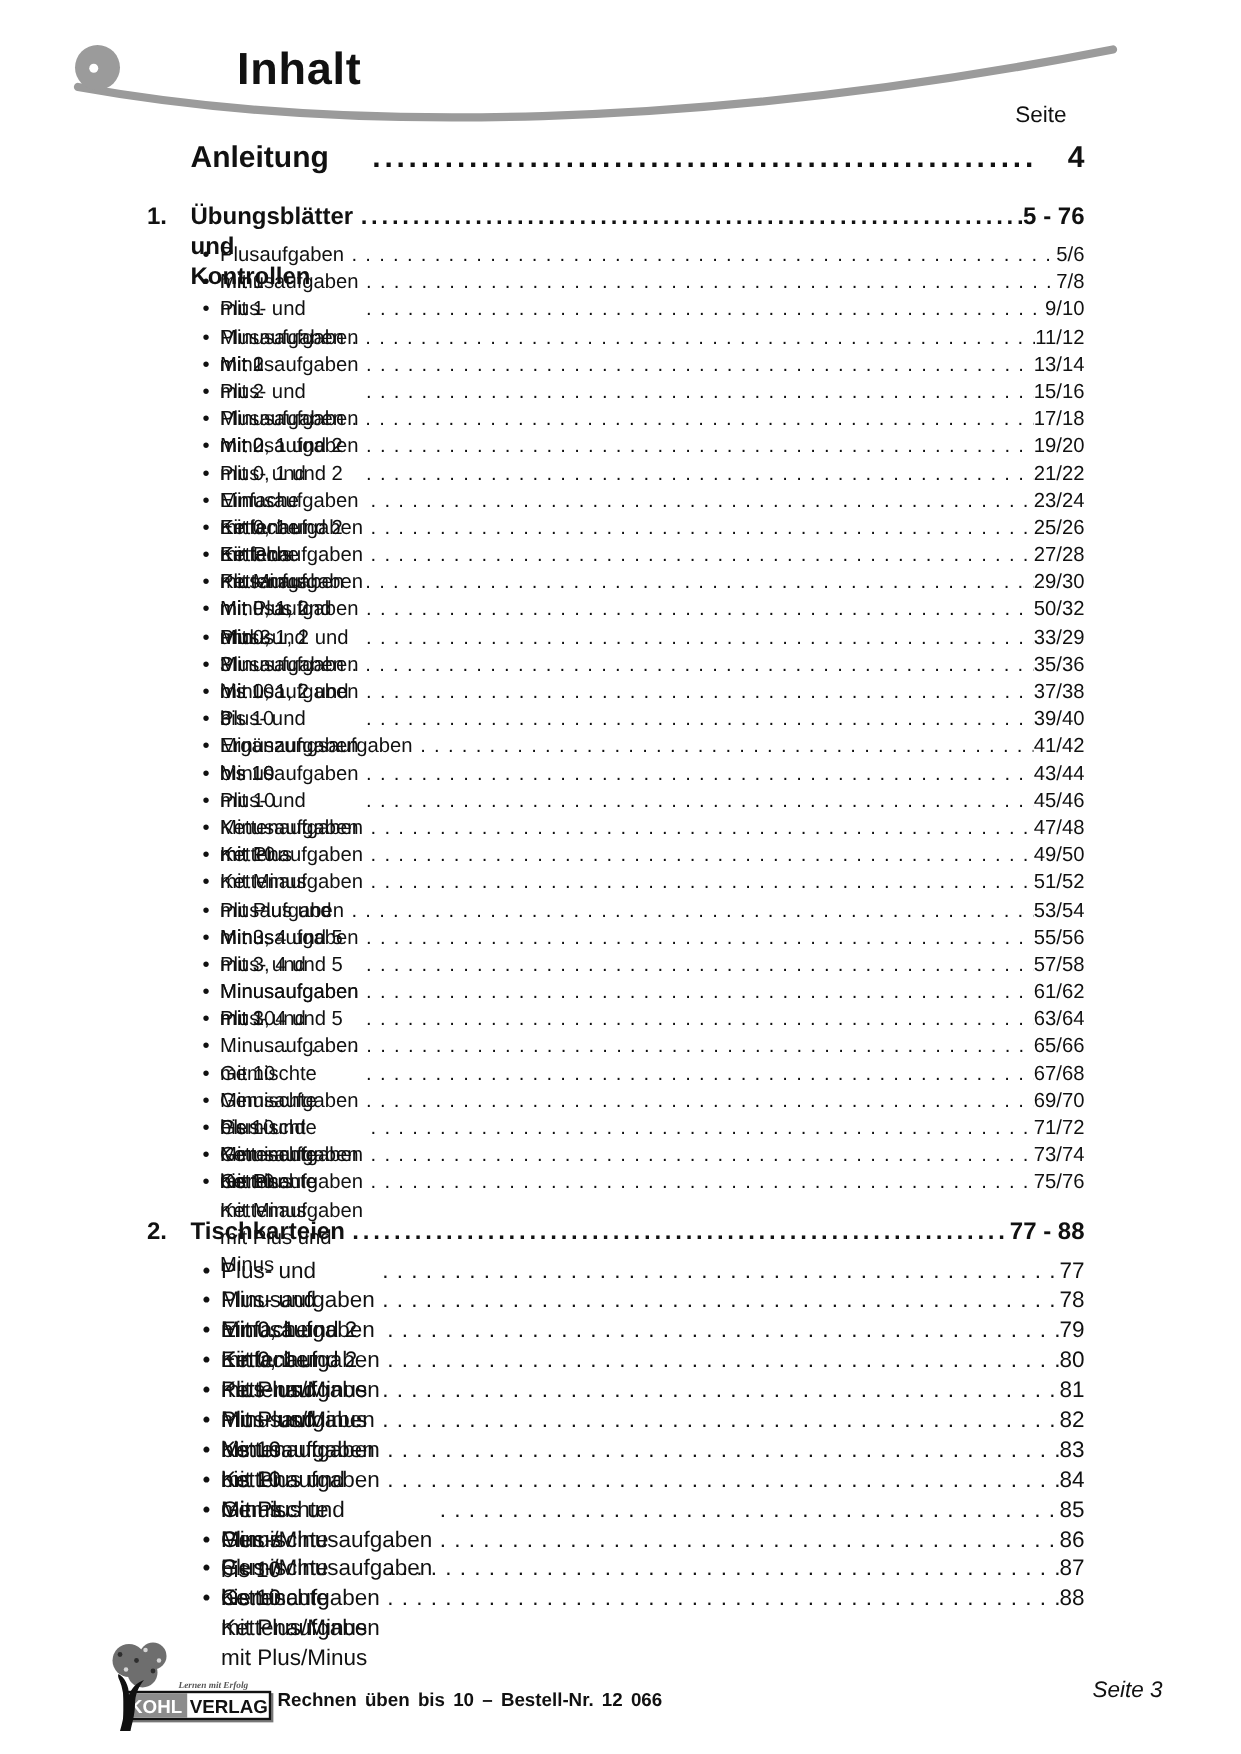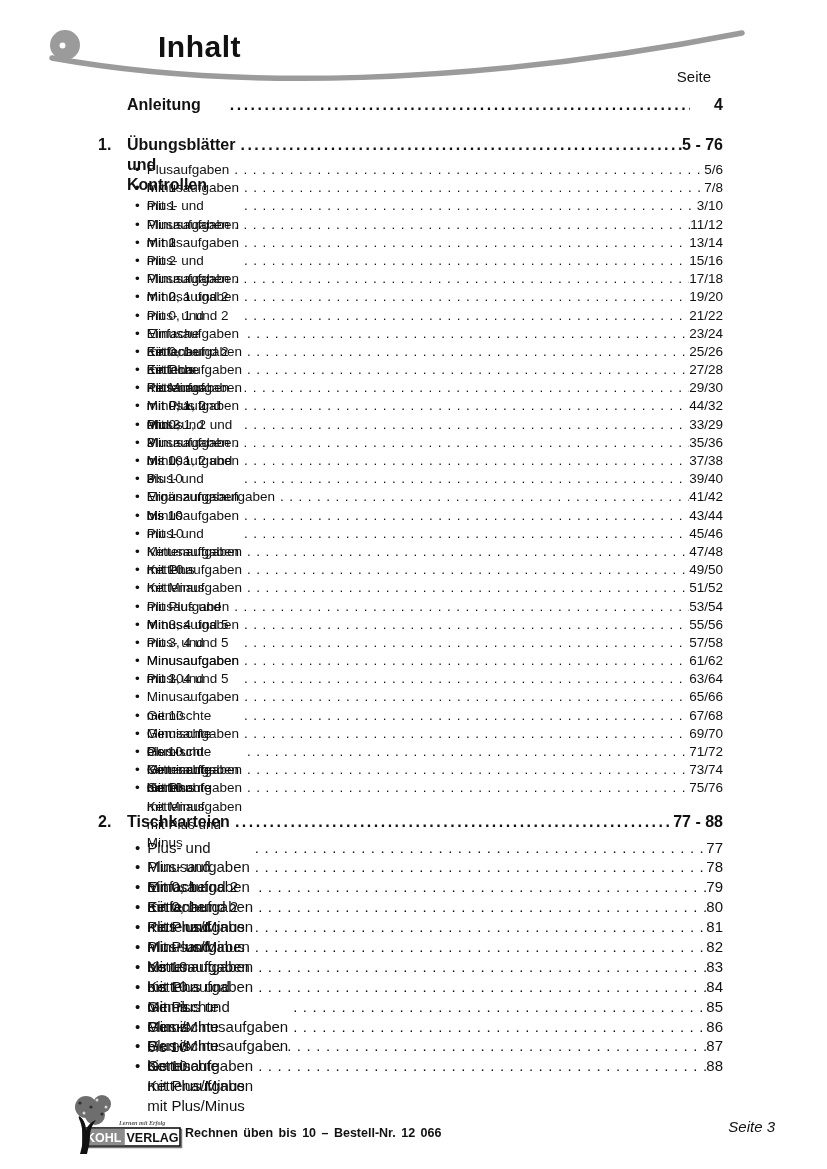"Anleitung" .anleitung-row { font-size: 16px -> 20px }
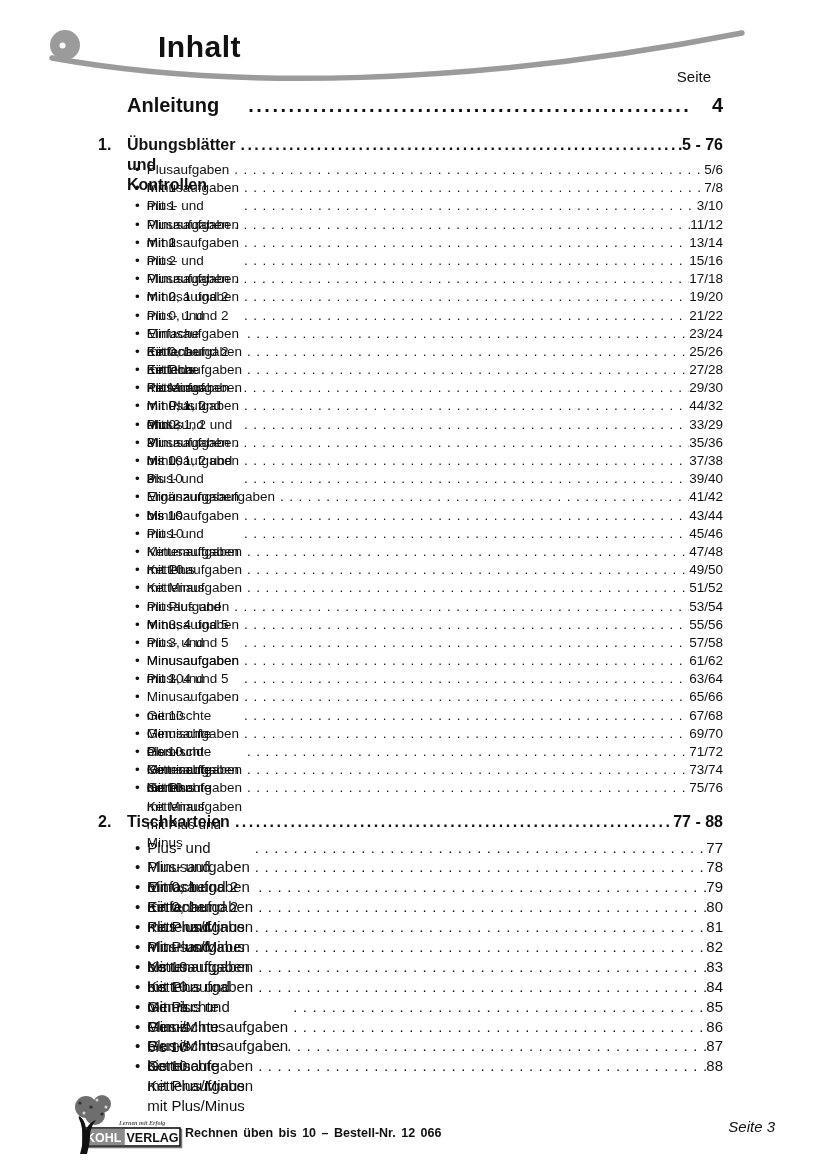"3/10" span.page-num { text: 3/10 -> 9/10 }
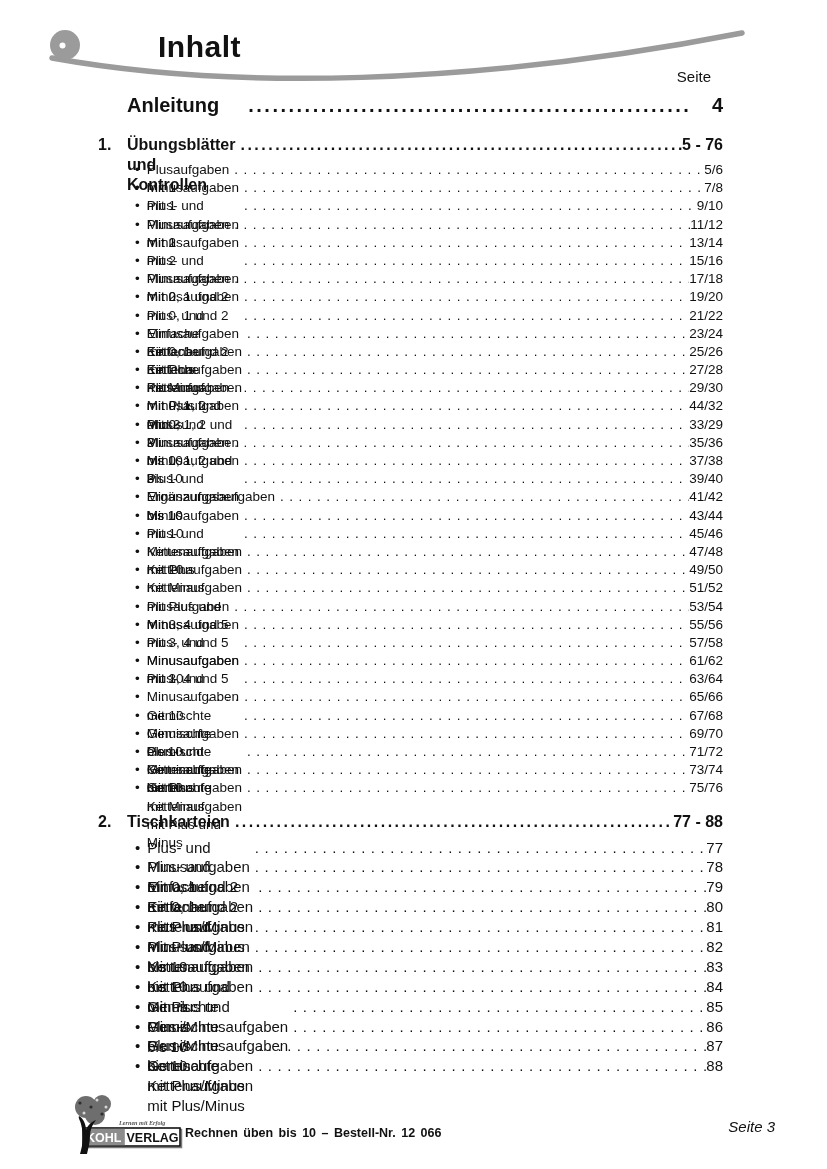"44/32" span.page-num { text: 44/32 -> 50/32 }
